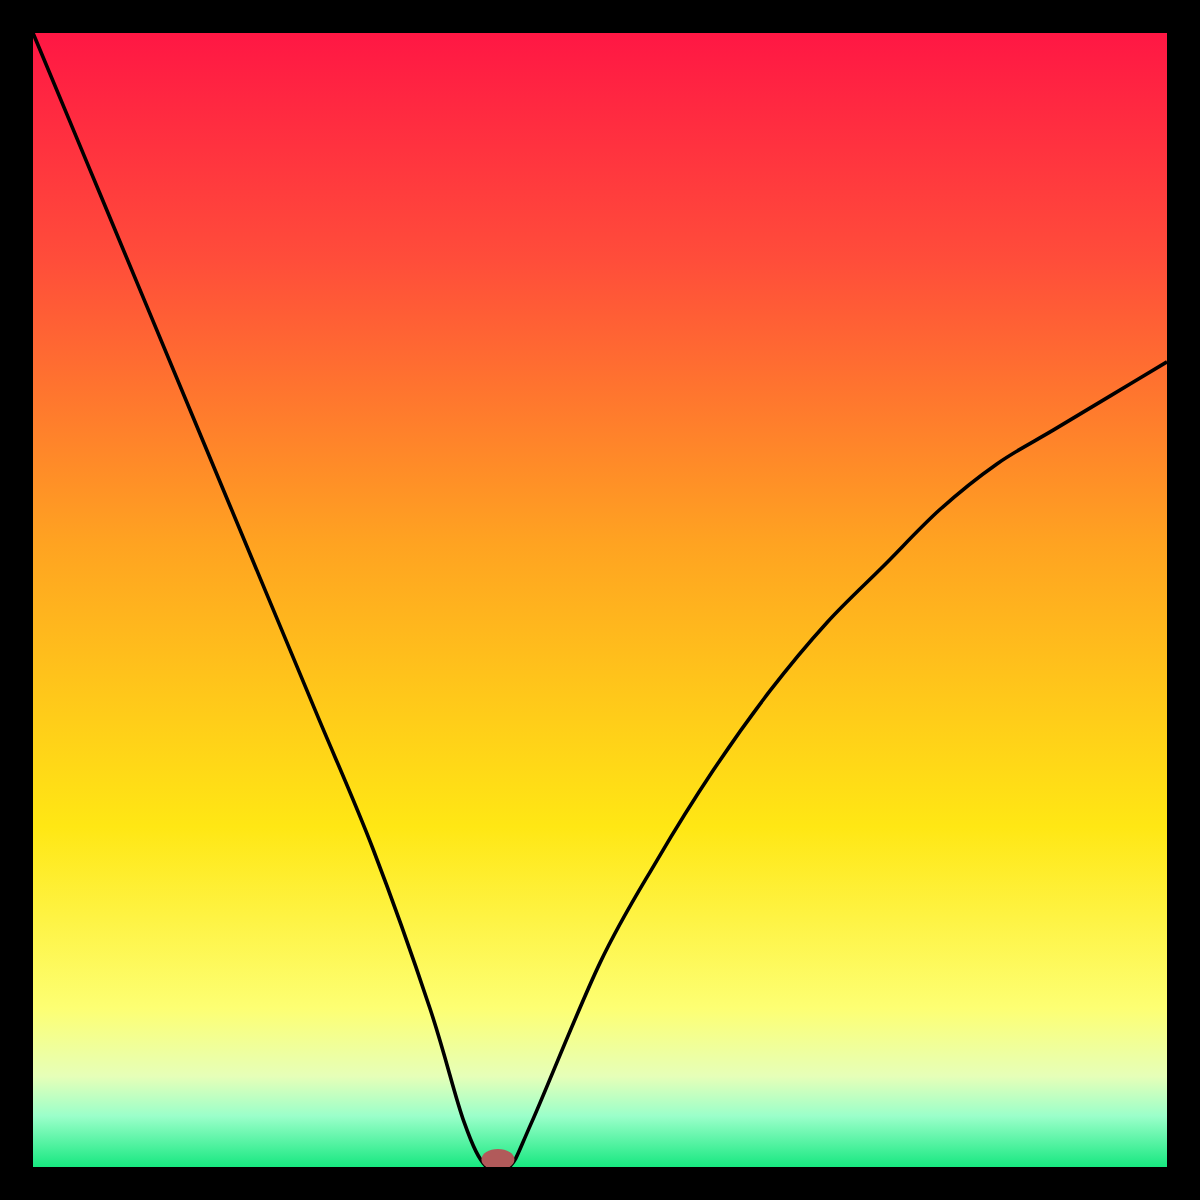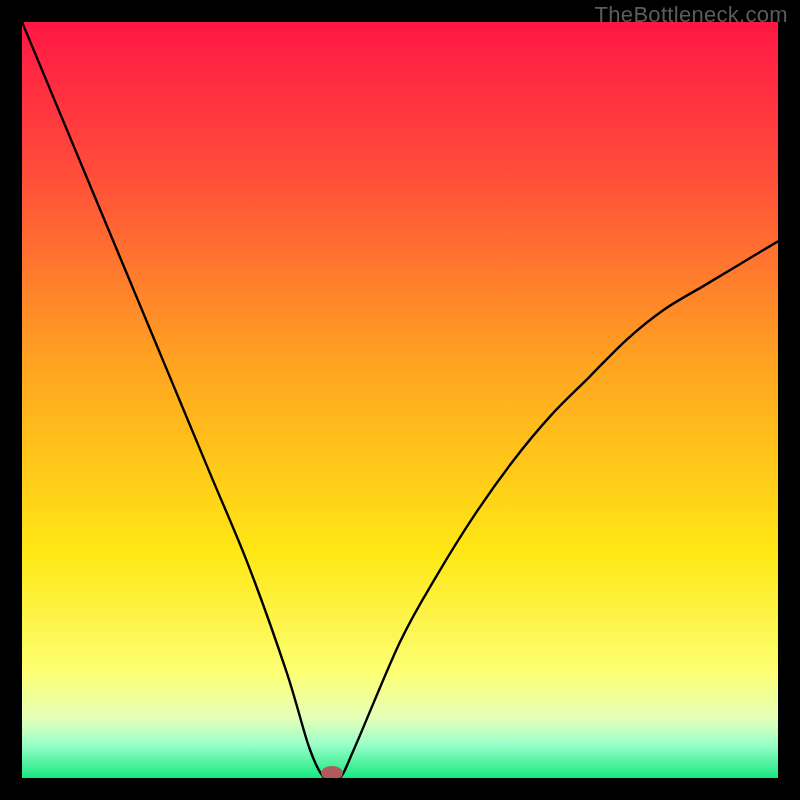"TheBottleneck.com" div.watermark { html: <div>TheBottleneck.com</div> -> none }
